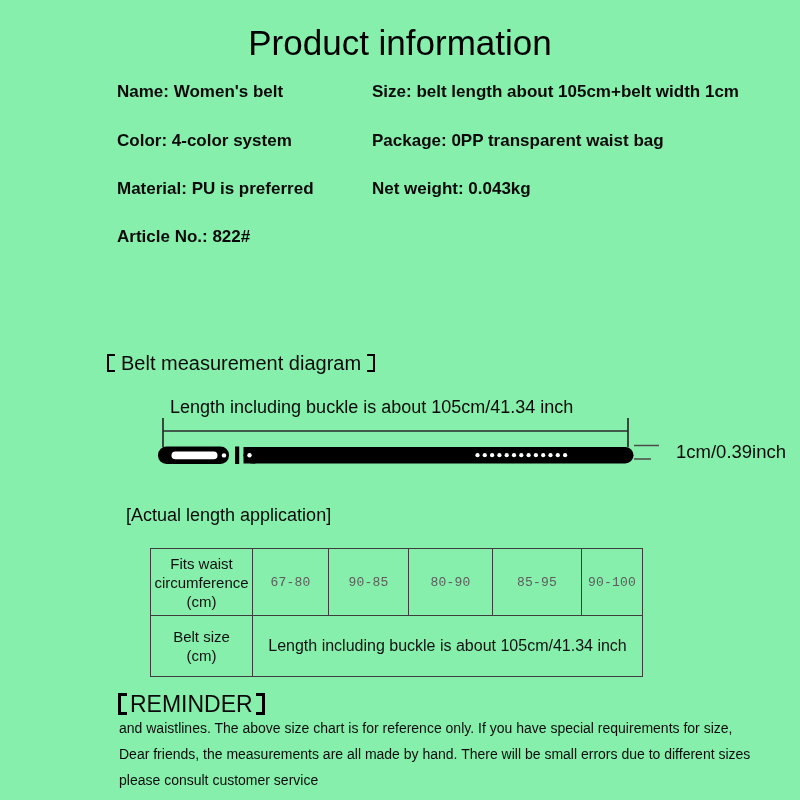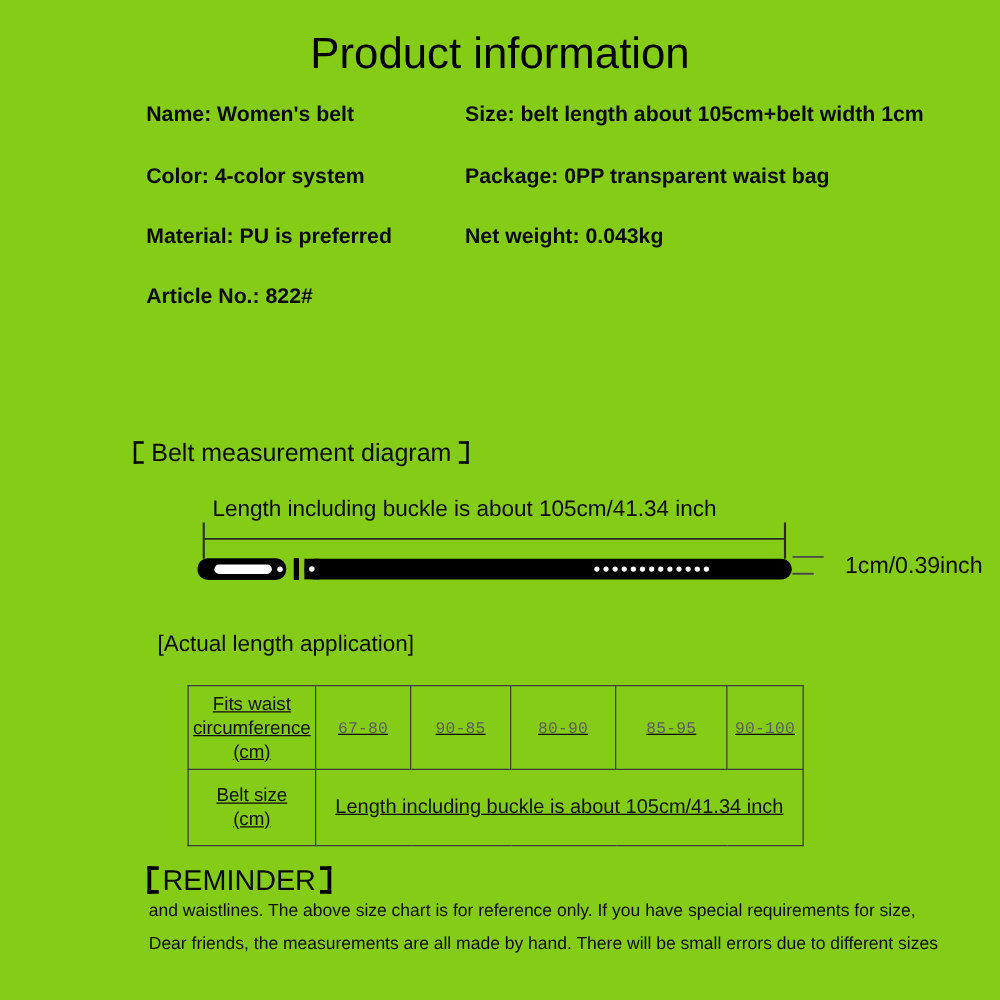"Product information" .page { background: #84cc16 -> #86efac }
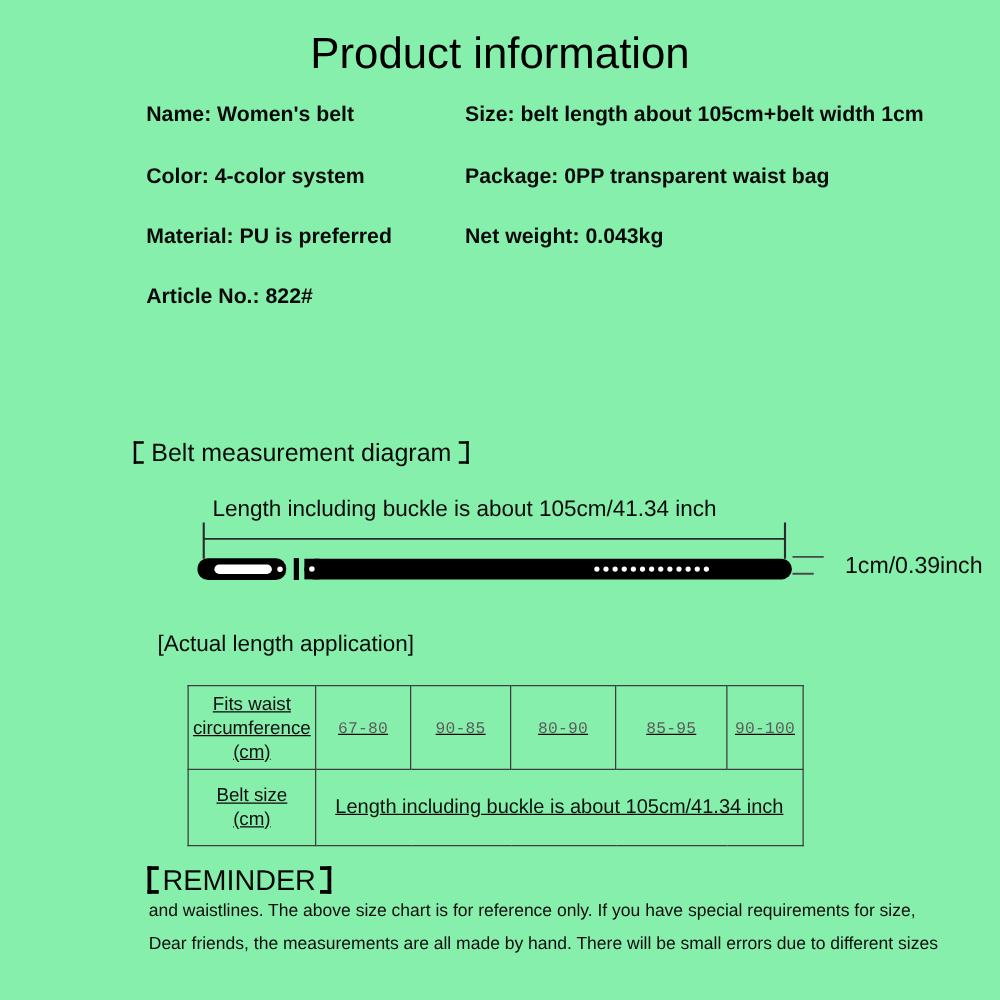"Fits waist" .size-table { text-decoration: underline -> none }
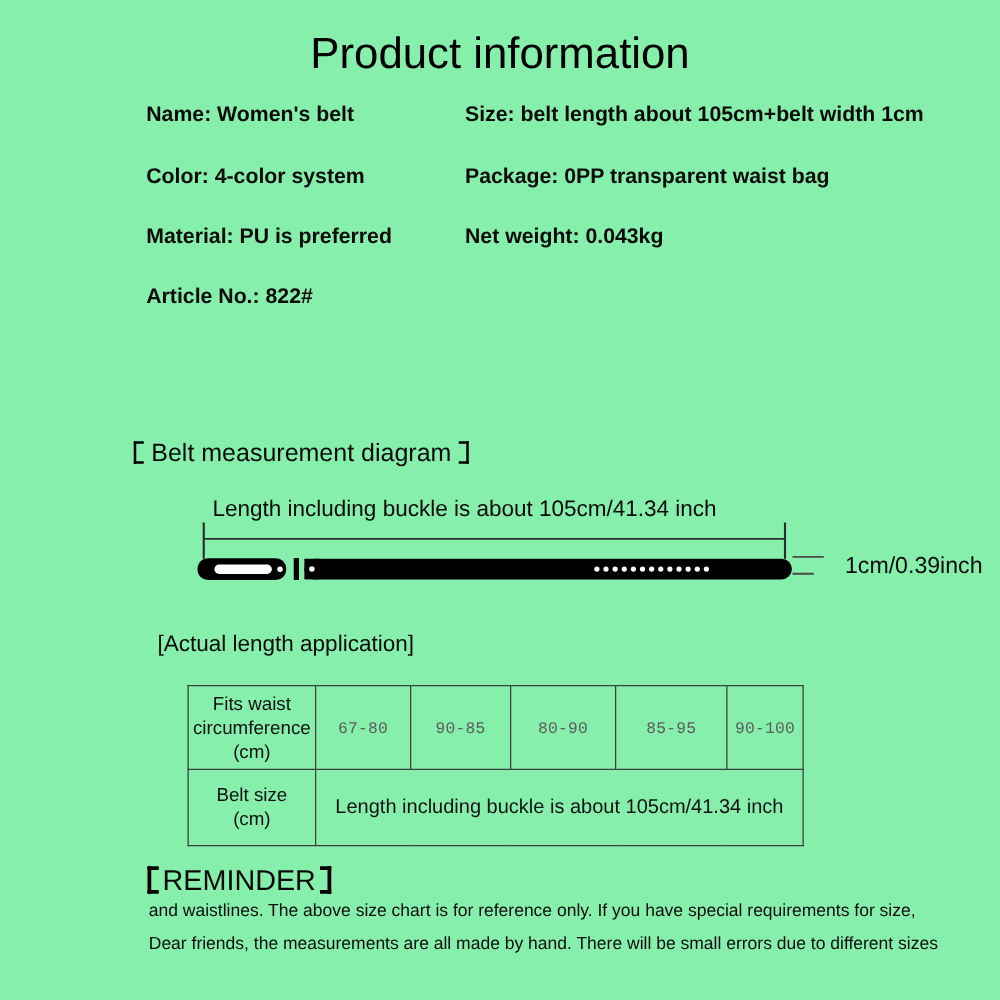"please consult customer service" div { html: none -> <div>please consult customer service</div> }
